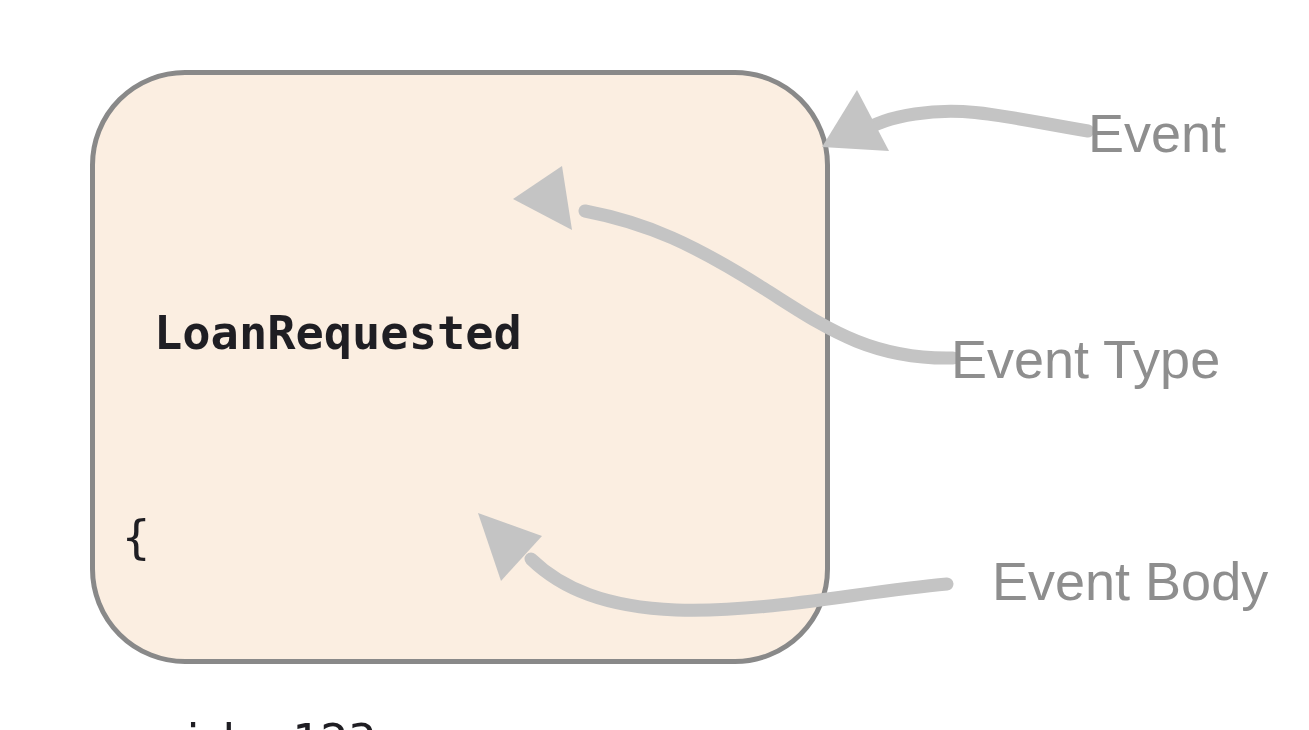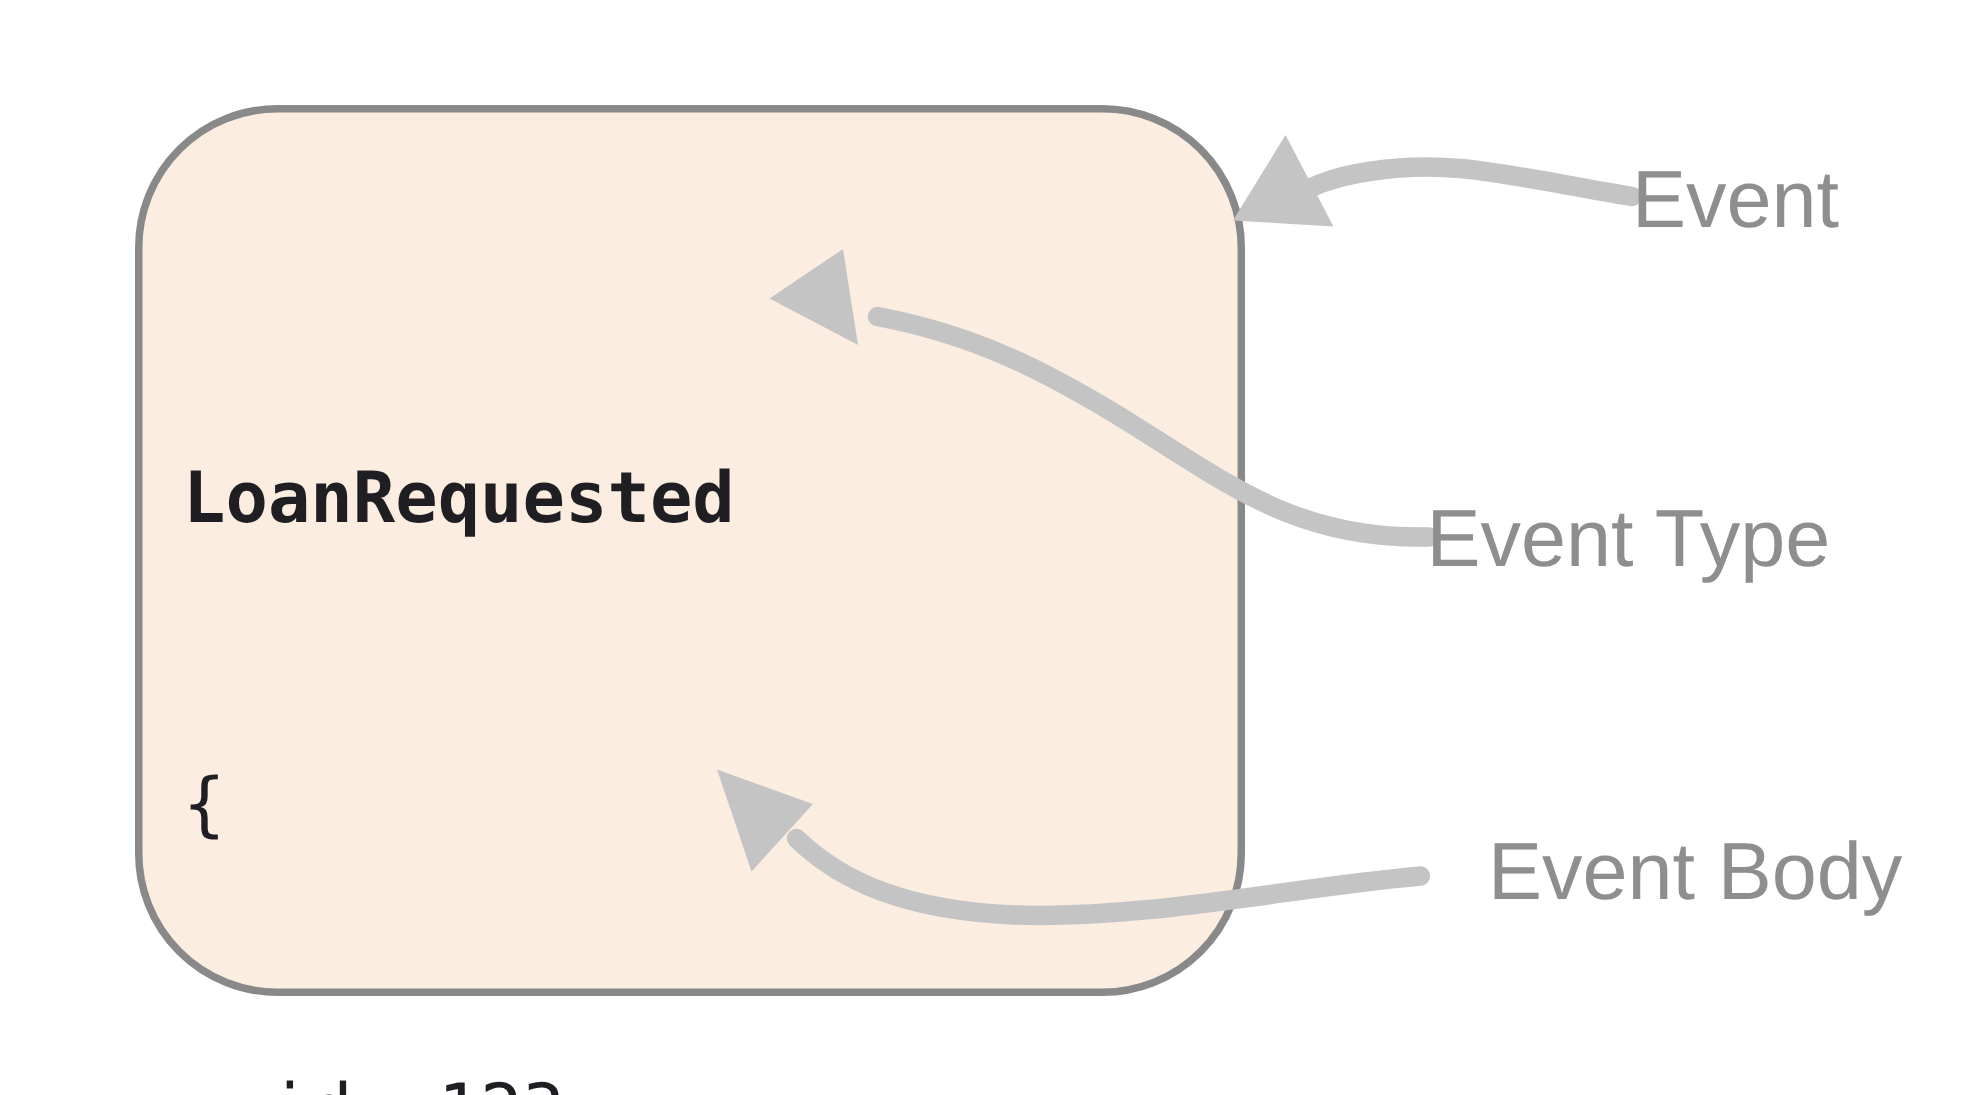"LoanRequested" .code-title { margin-left: none -> 32px }
